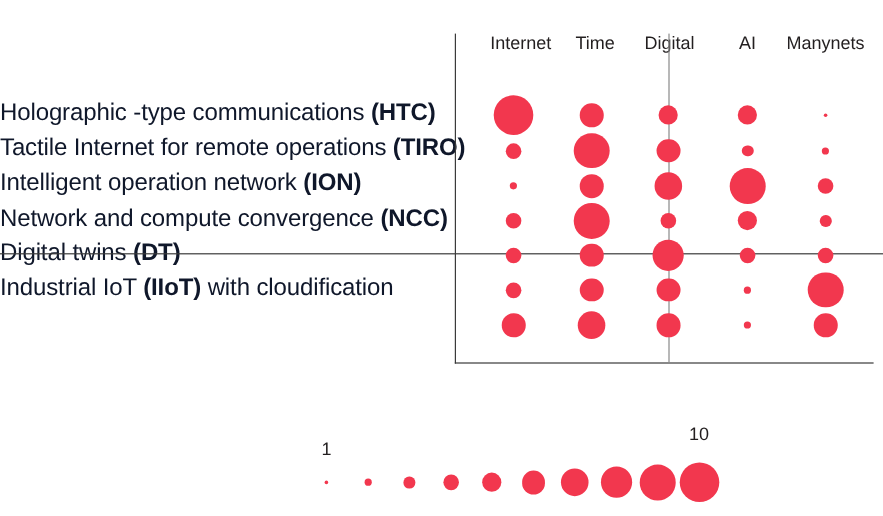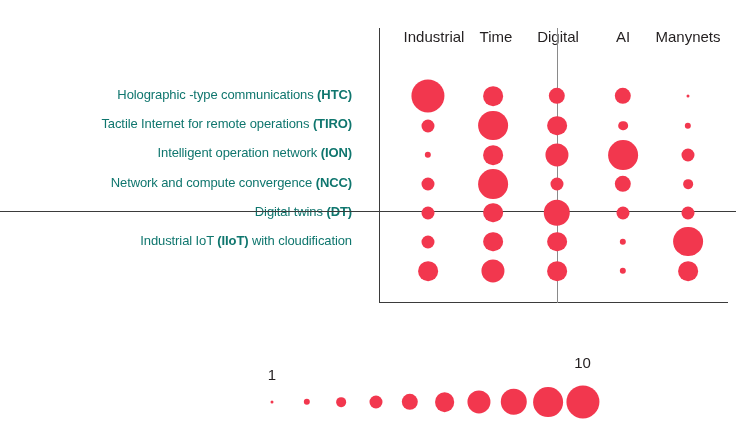"Industrial" div.col-header { text: Industrial -> Internet }
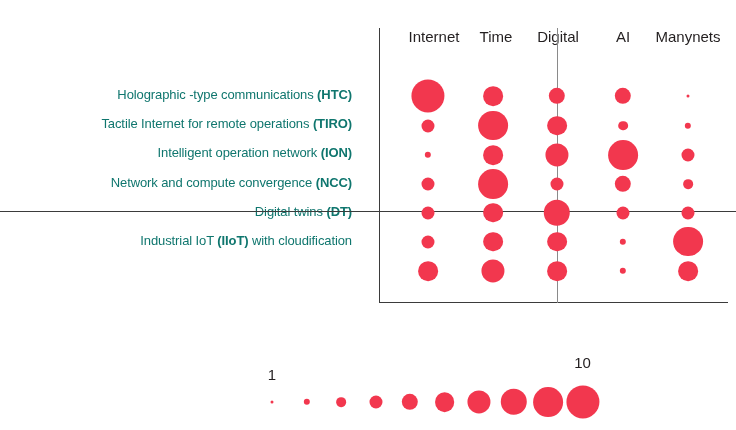"Holographic -type communications (HTC)" .row-label { color: #0f766e -> #0f172a; font-size: 13px -> 20px; text-align: right -> none }
